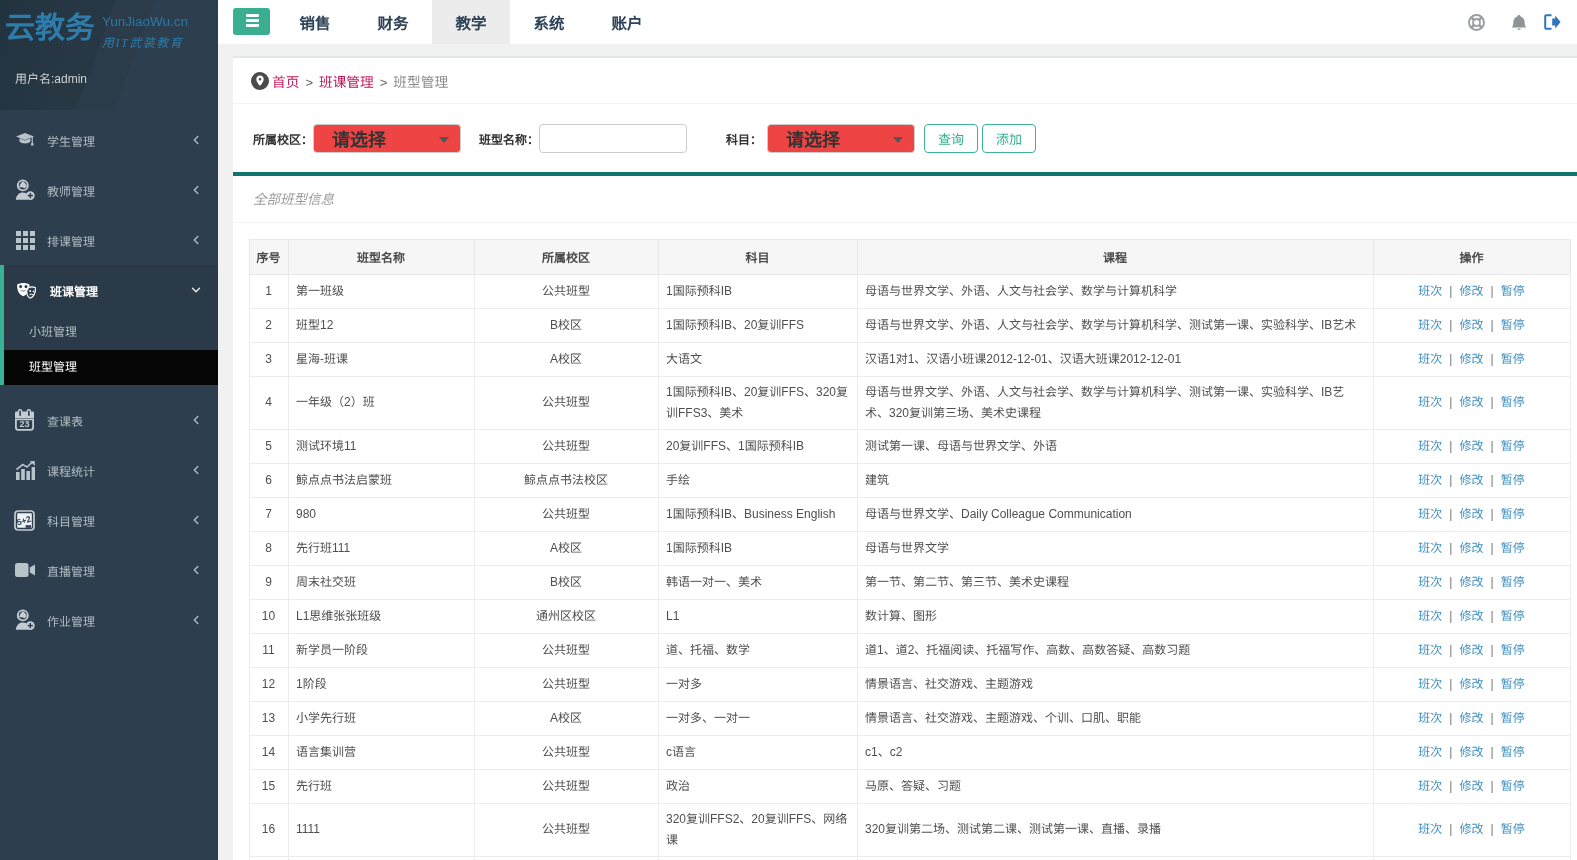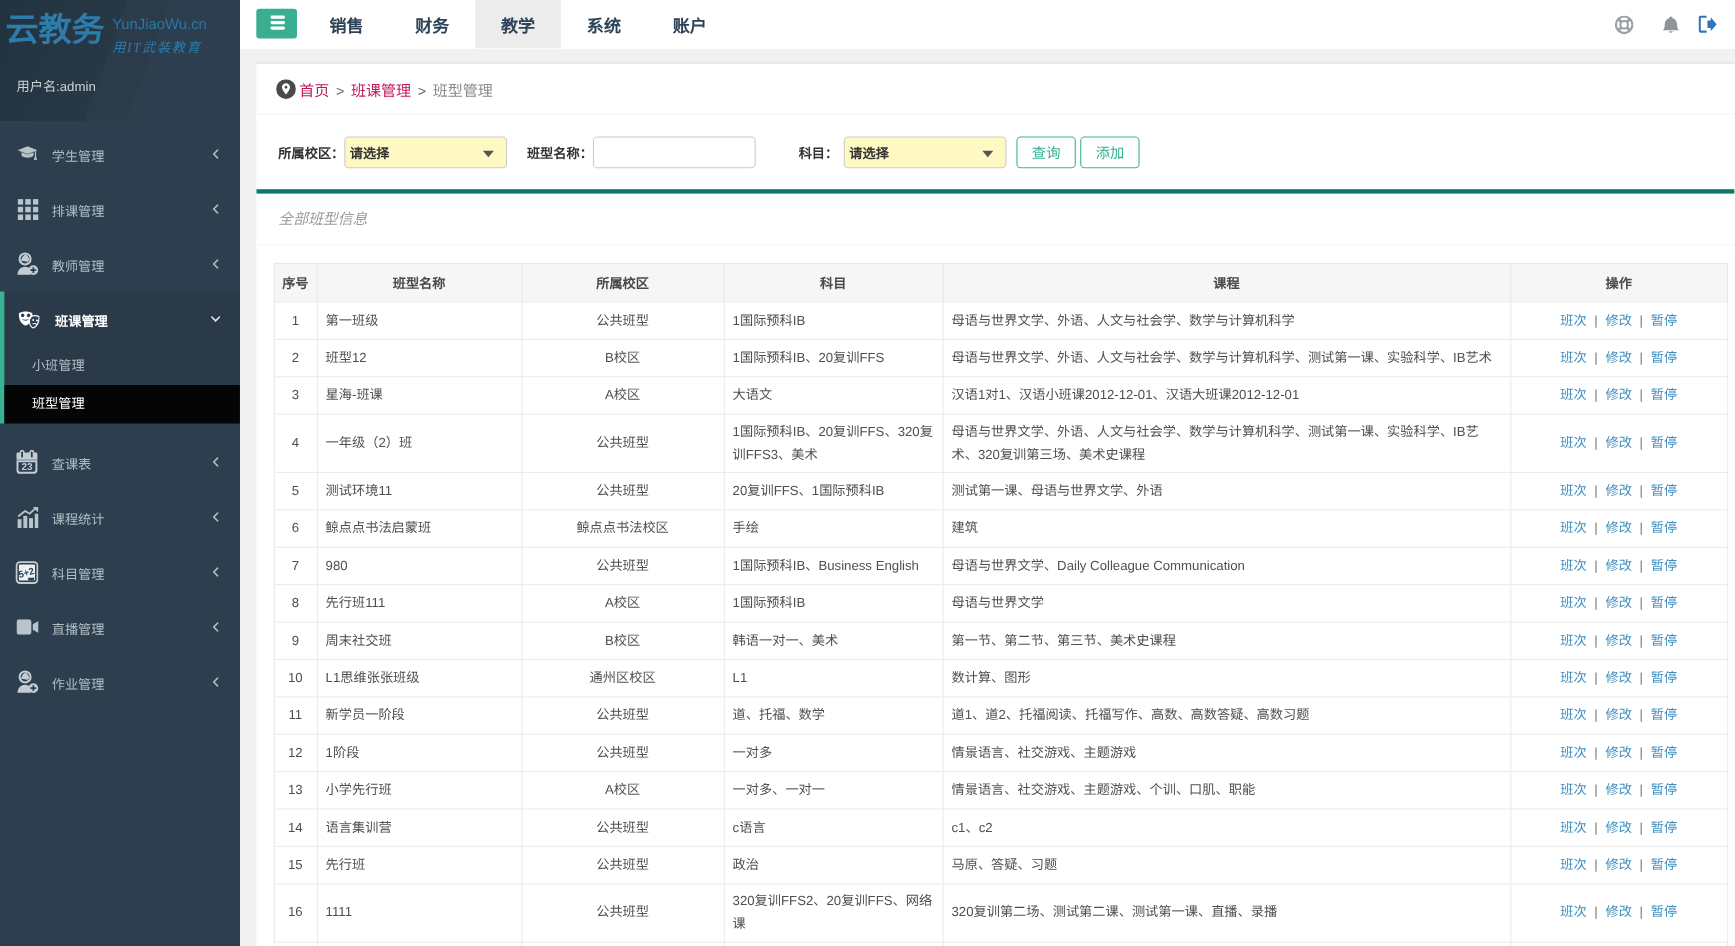"请选择" .fsel { background: #fef9c3 -> #ef4444; font-size: 12px -> 18px; padding-left: 4px -> 18px }
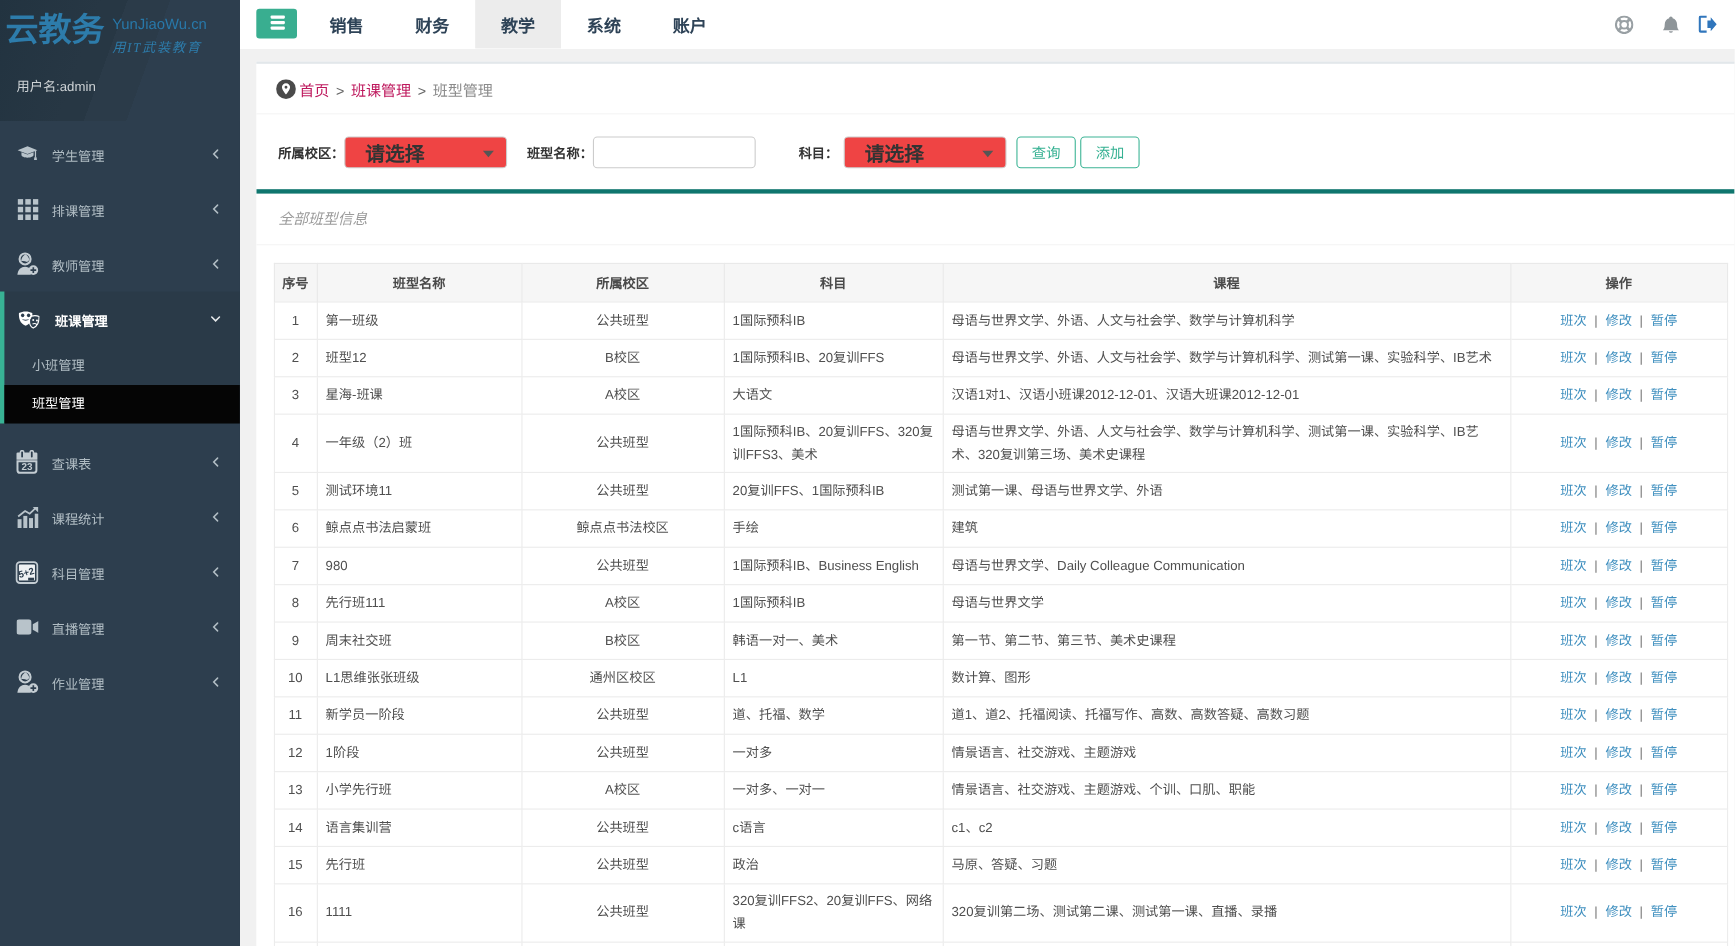"排课管理" li { order: before "教师管理" -> after "教师管理" }
